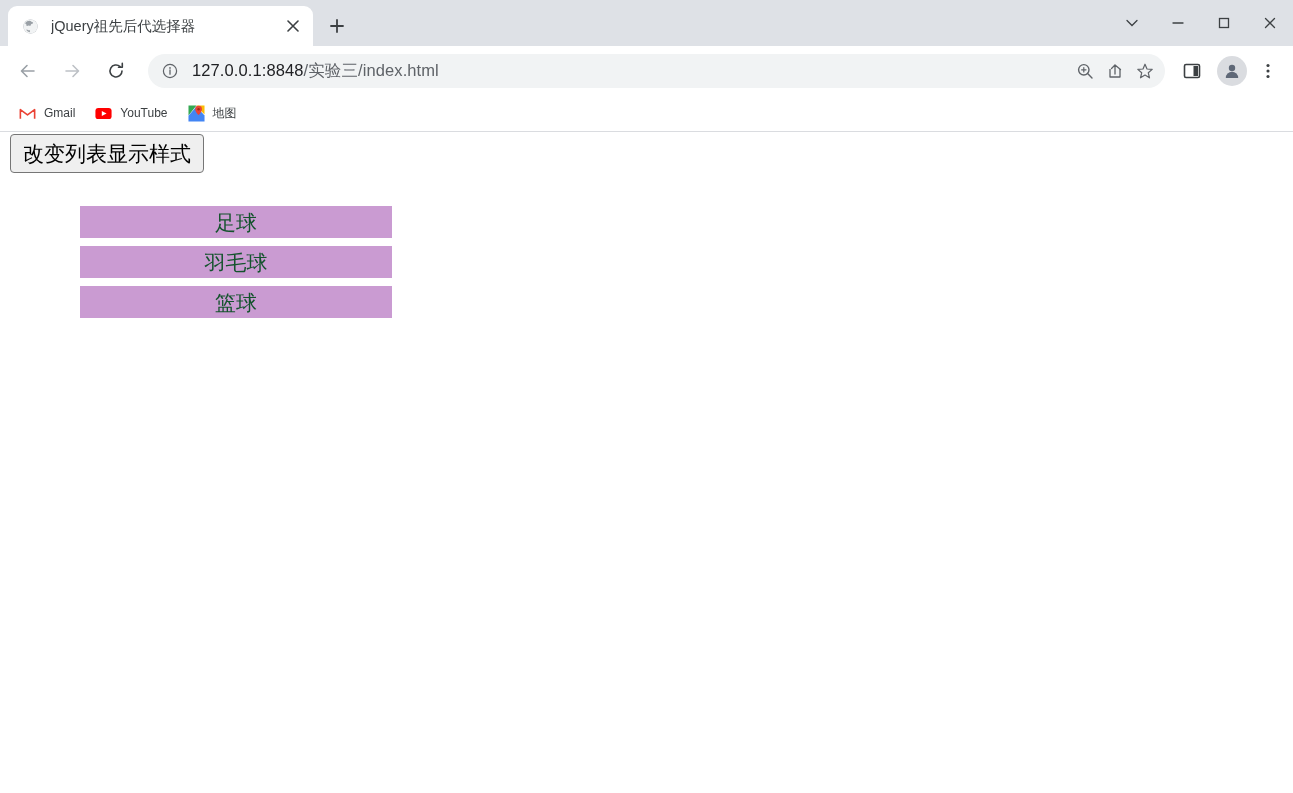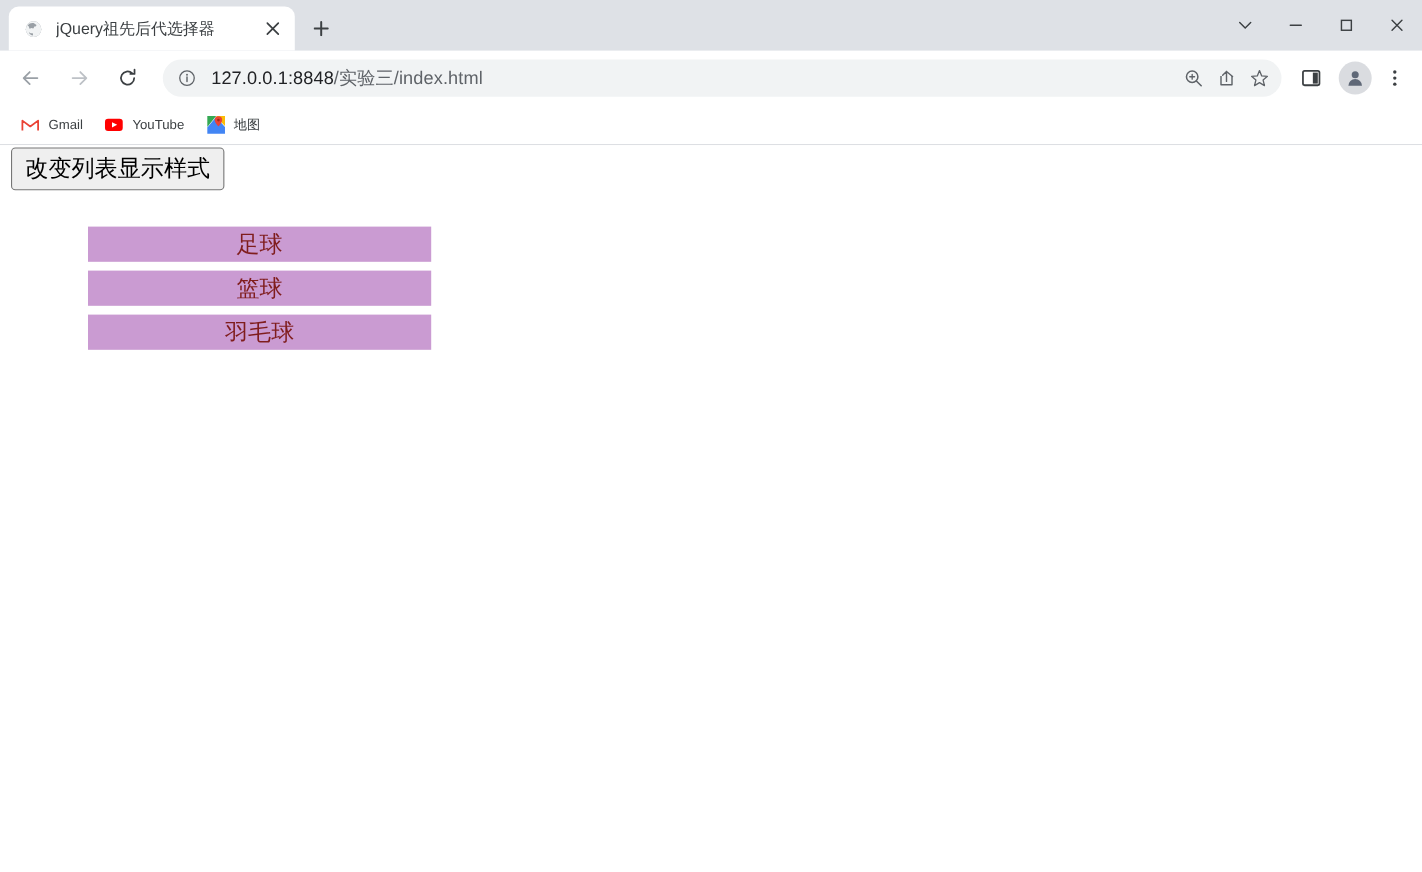"jQuery祖先后代选择器" .tab { width: 260px -> 305px }
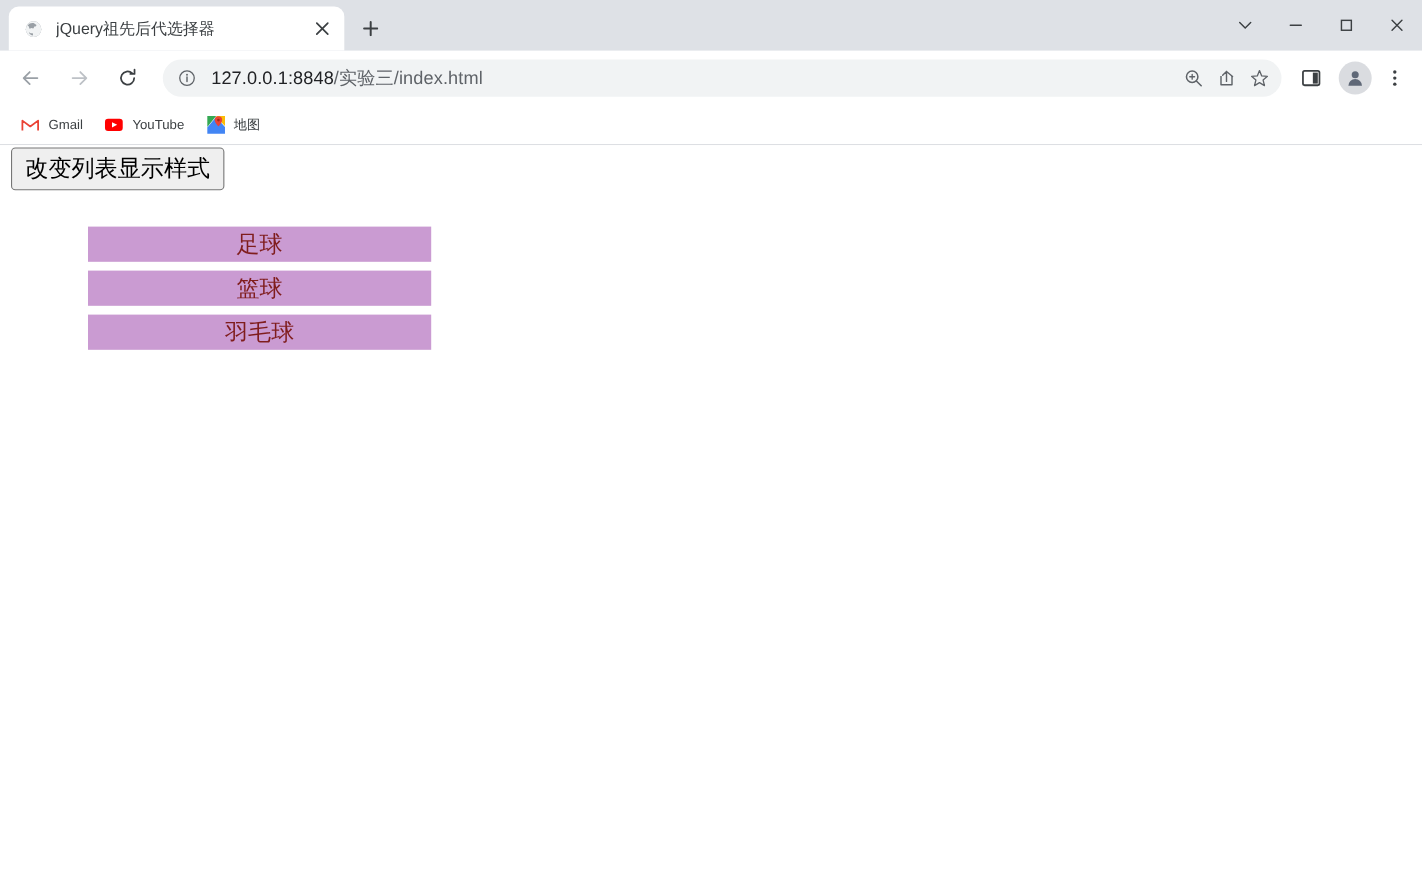"足球" #sports-list li span { color: #7f1d1d -> #14532d }
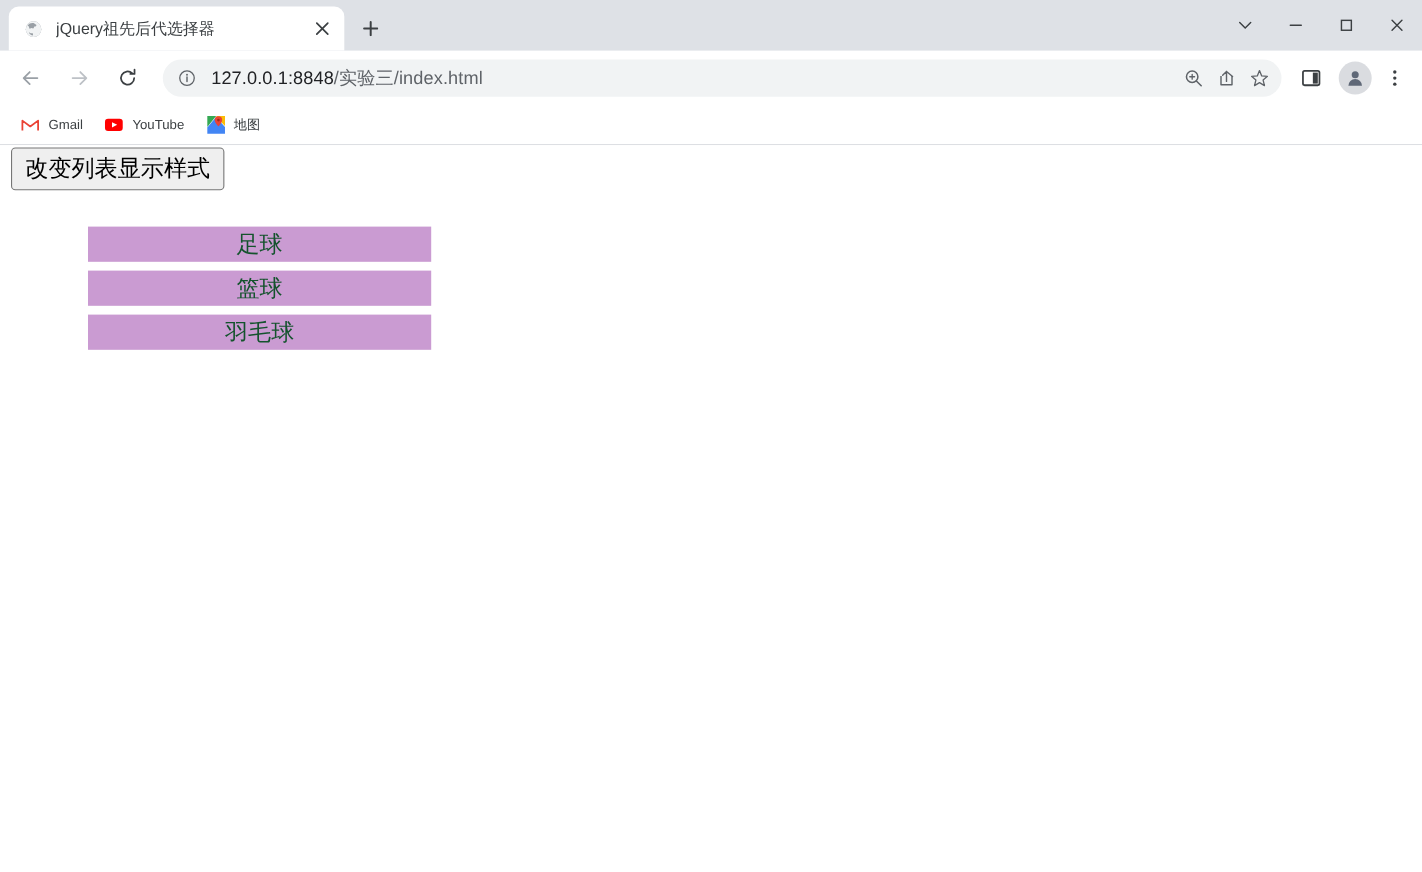"篮球" li { order: before "羽毛球" -> after "羽毛球" }
